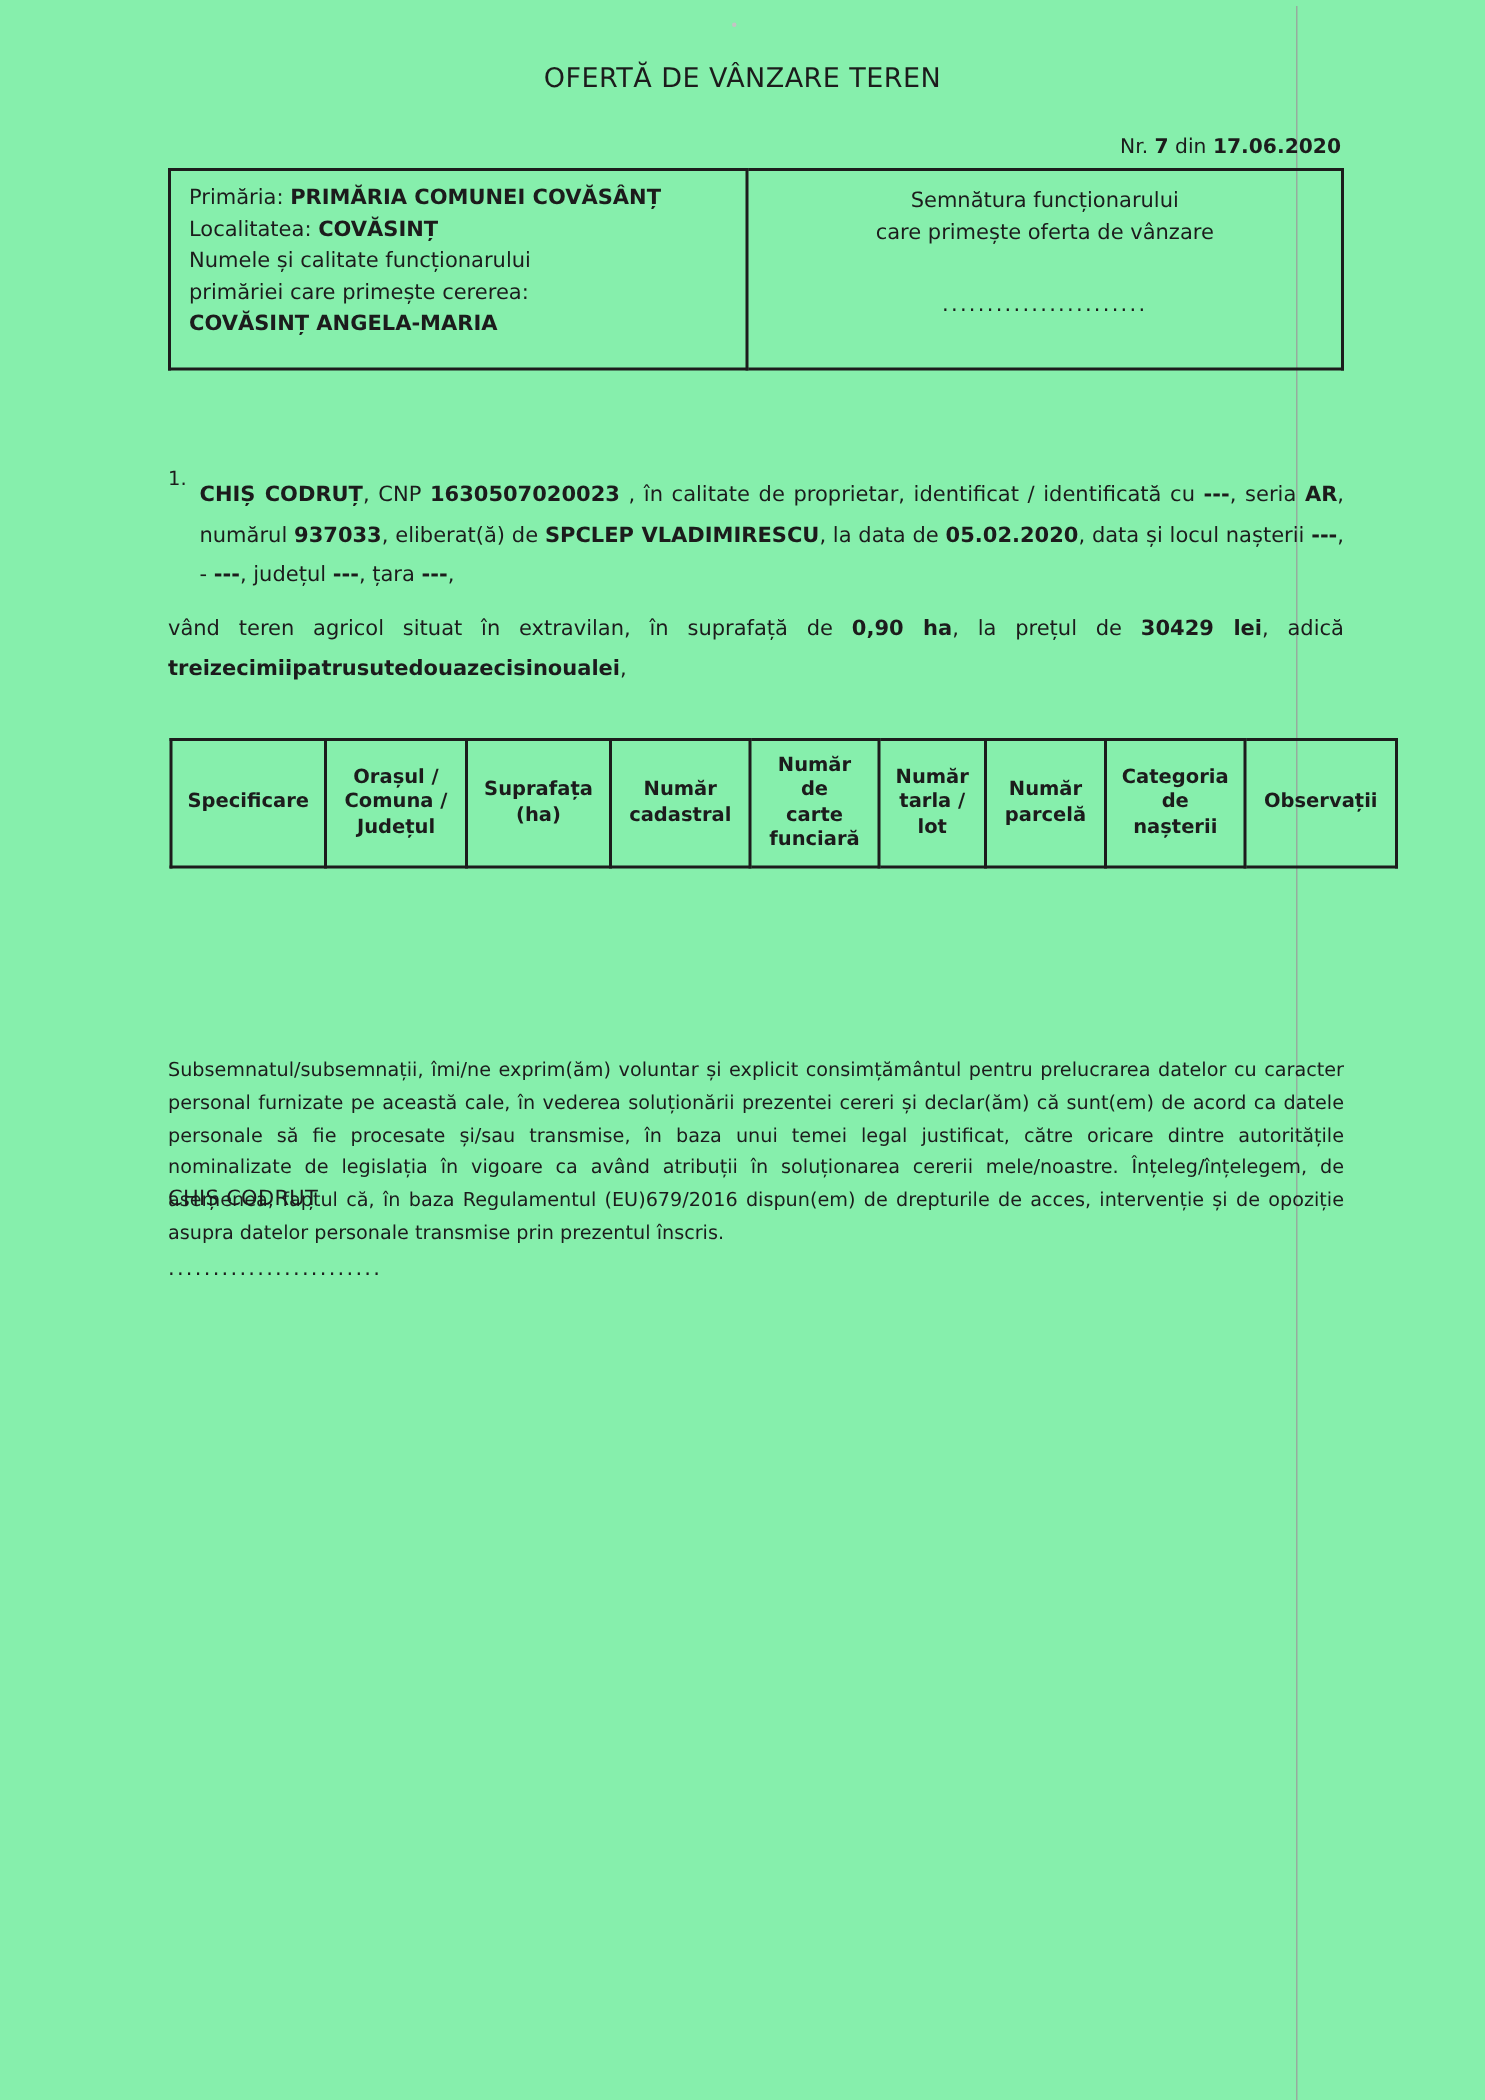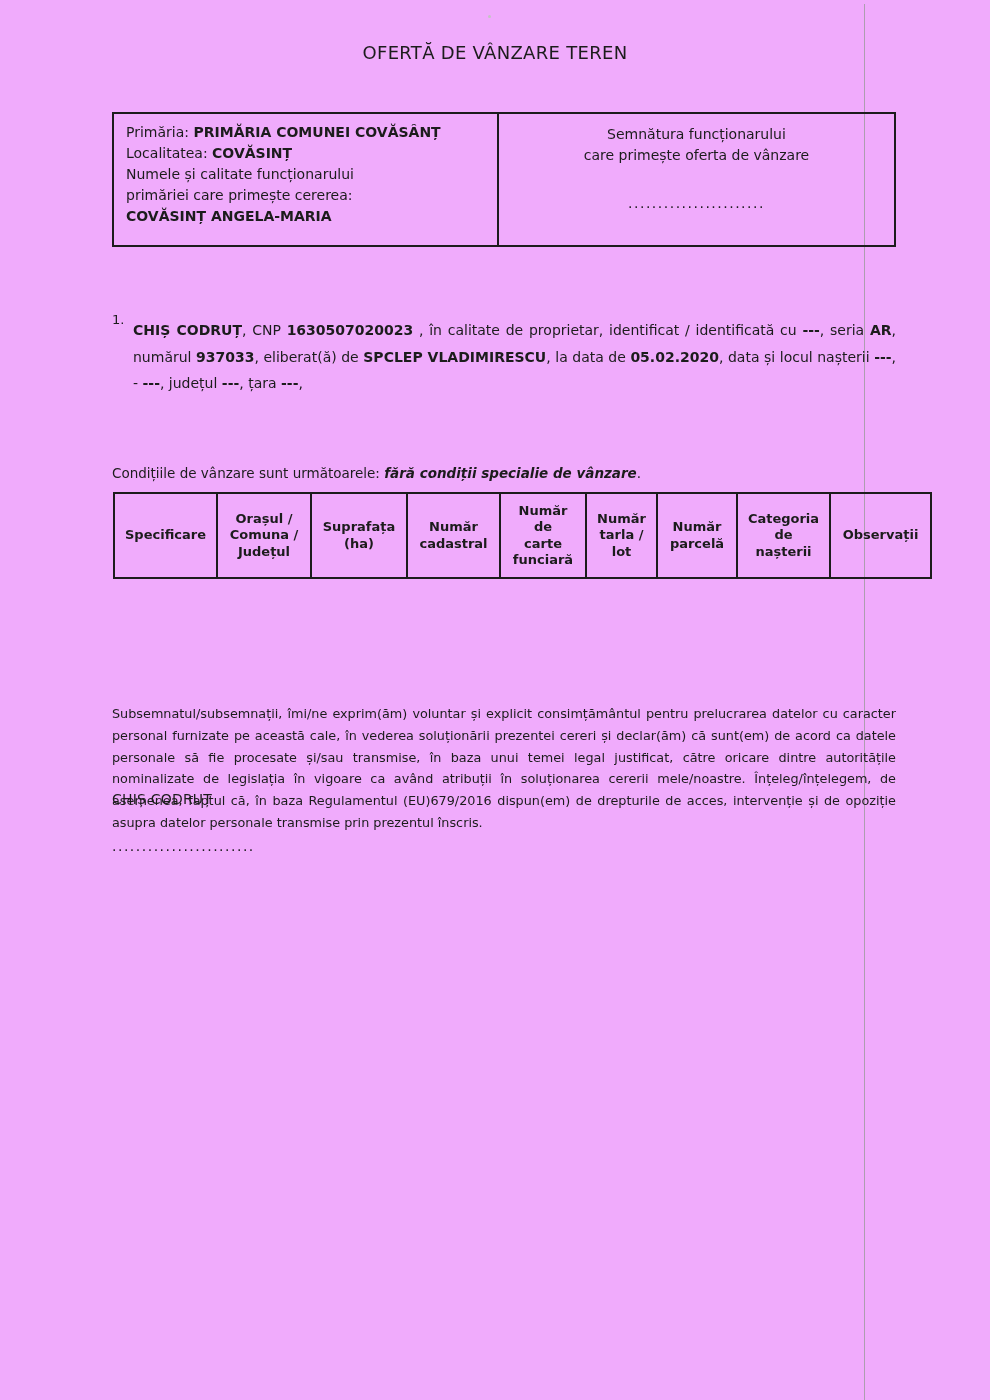"OFERTĂ DE VÂNZARE TEREN" .page { background: #f0abfc -> #86efac }
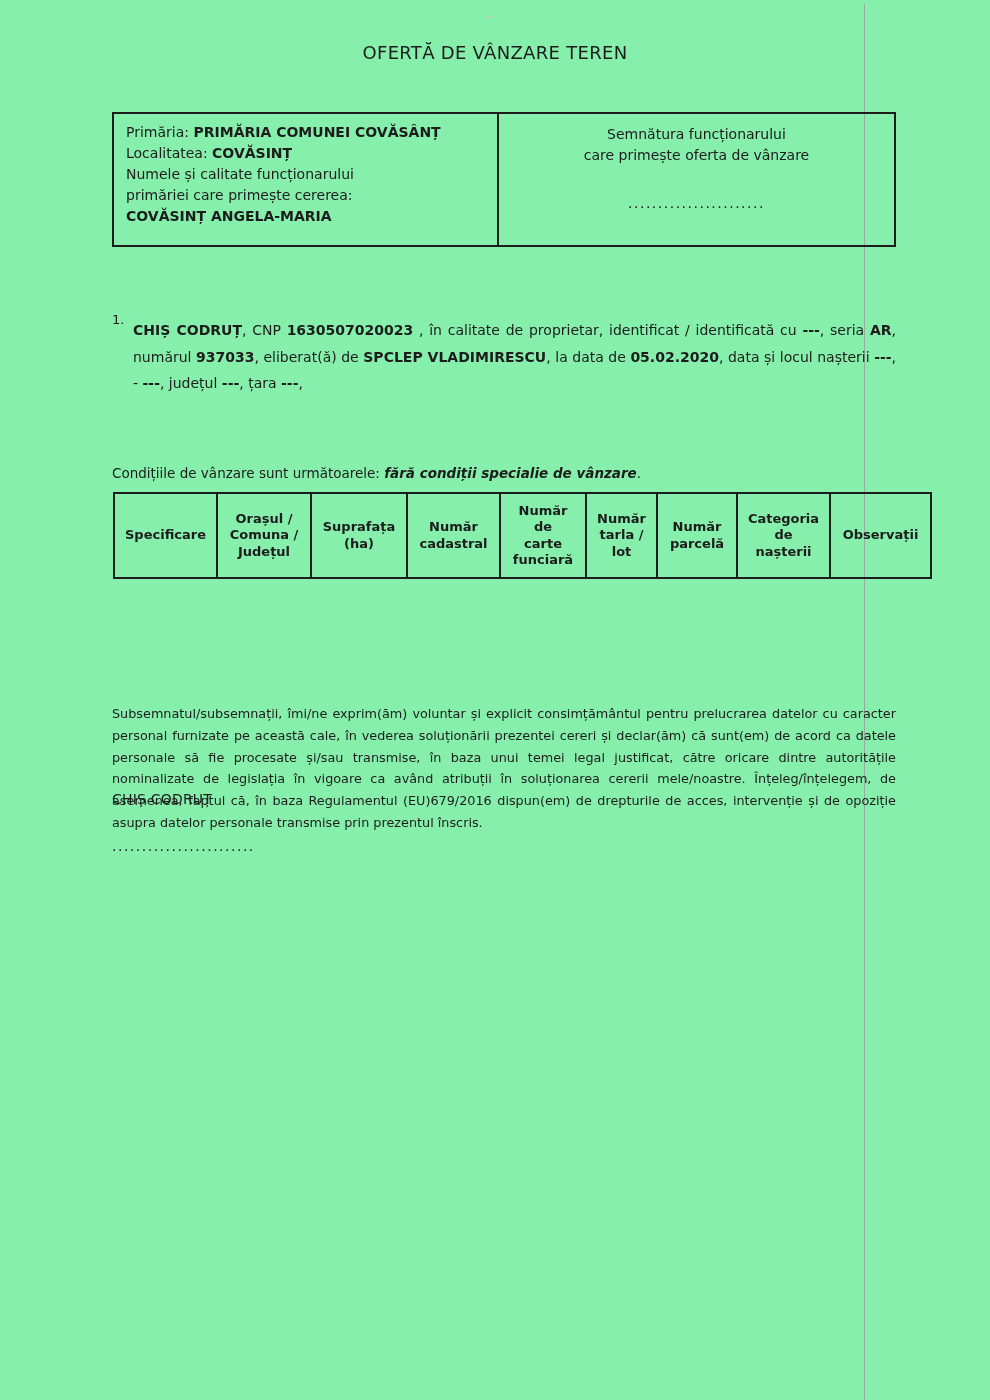"Nr. 7 din 17.06.2020" div.reg-line { html: none -> <div><span>Nr. </span><b>7</b><span> din </span><b>17.06.2020</b></div> }
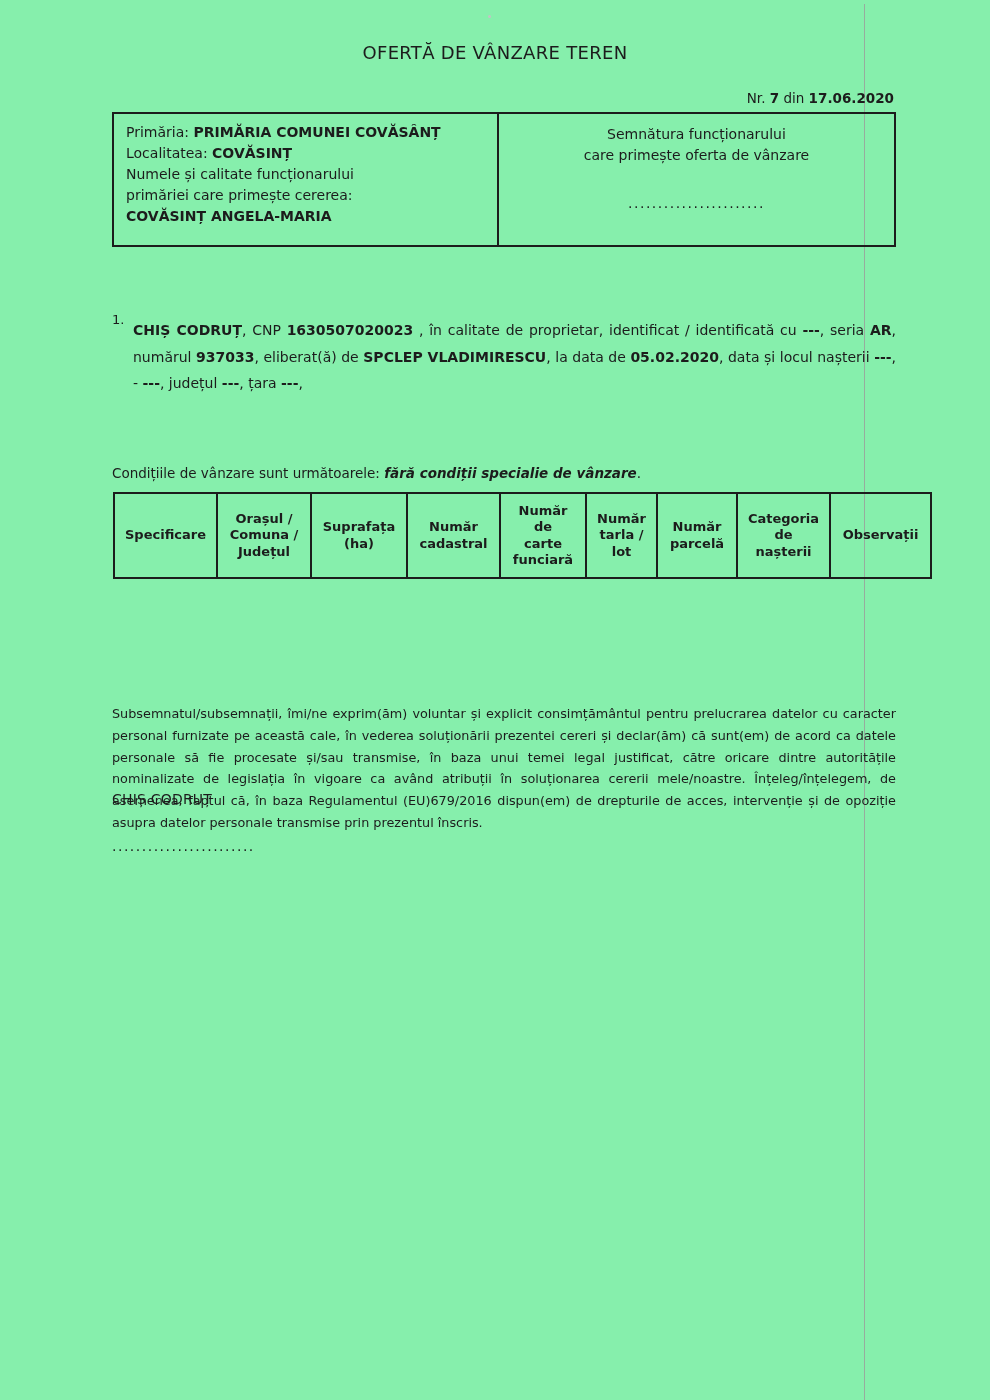"vând teren agricol situat în" p.para { html: none -> <p><span>vând teren agricol situat în extravilan, în suprafață de </span><b>0,90 ha</b><span>, la prețul de </span><b>30429 lei</b><span>, adică </span><b>treizecimiipatrusutedouazecisinoualei</b><span>,</span></p> }
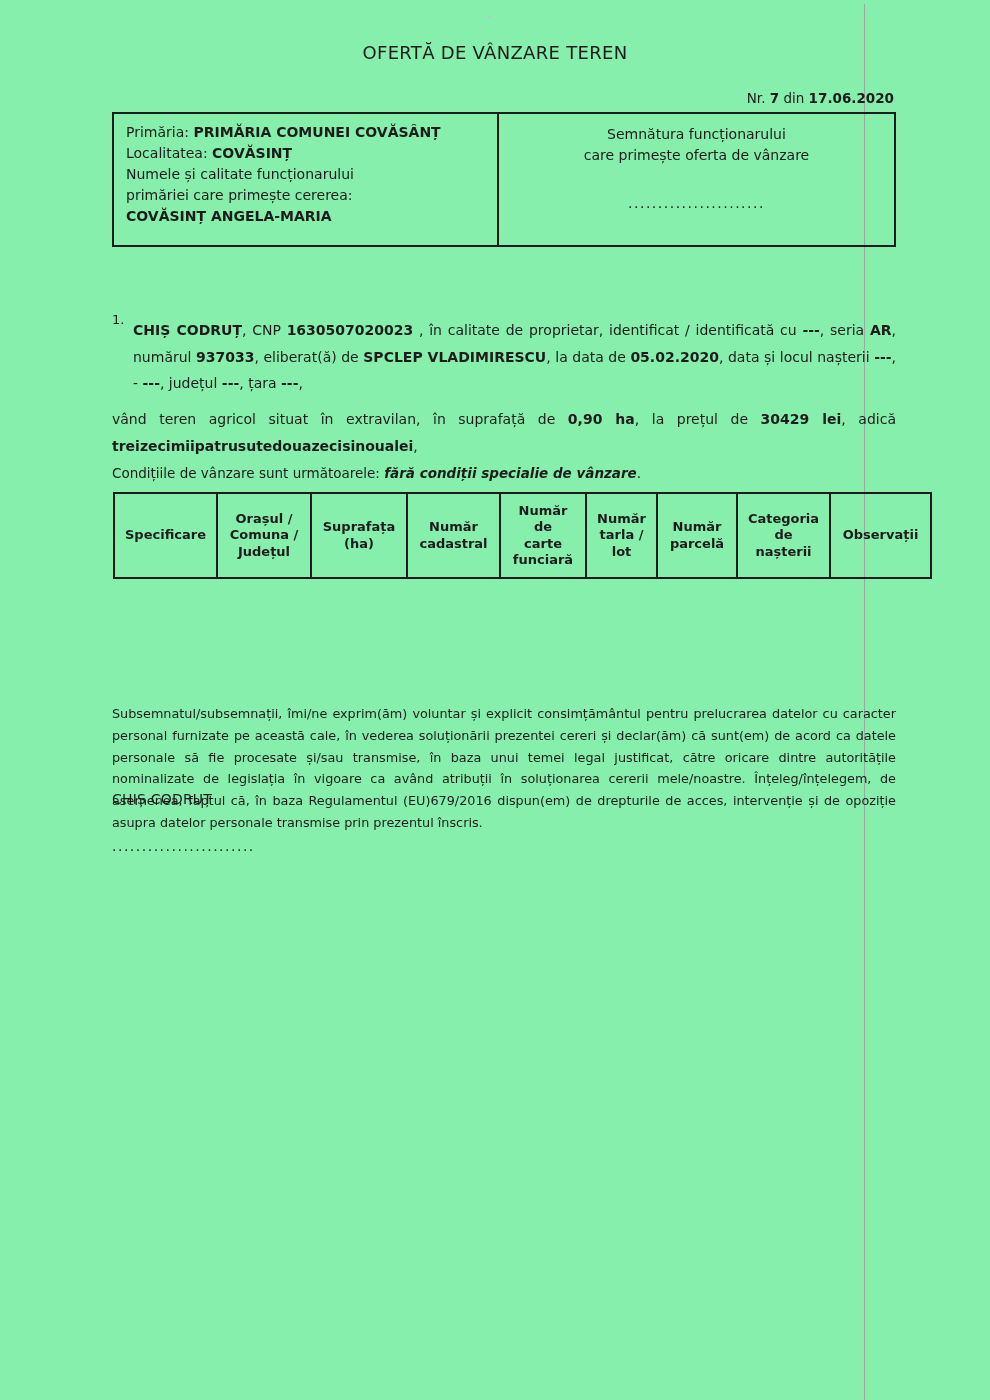"Condițiile de vânzare sunt următoarele:" p.para { html: <p><span>Condițiile de vânzare sunt următoarele: </span><b>fără condiții specialie de vânzare</b><span>.</span></p> -> none }
